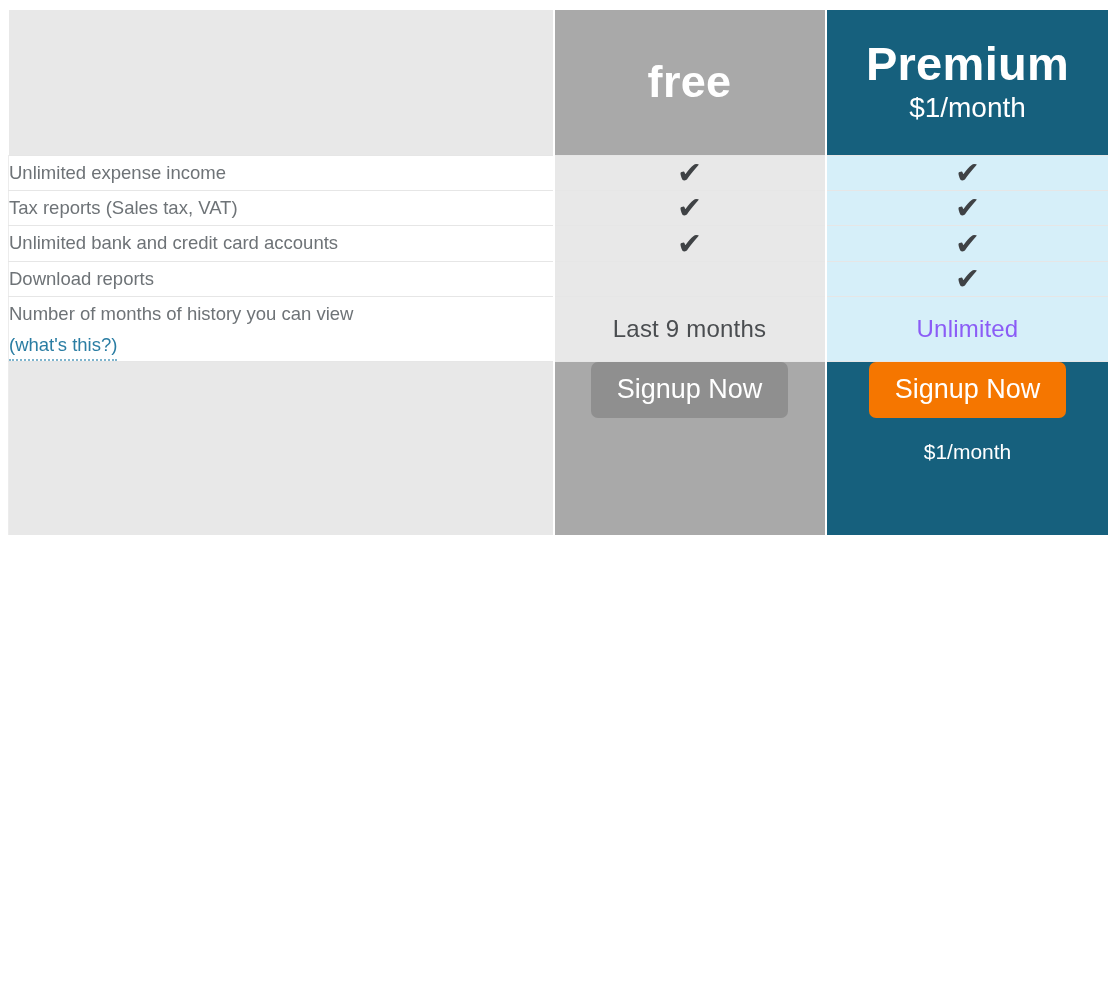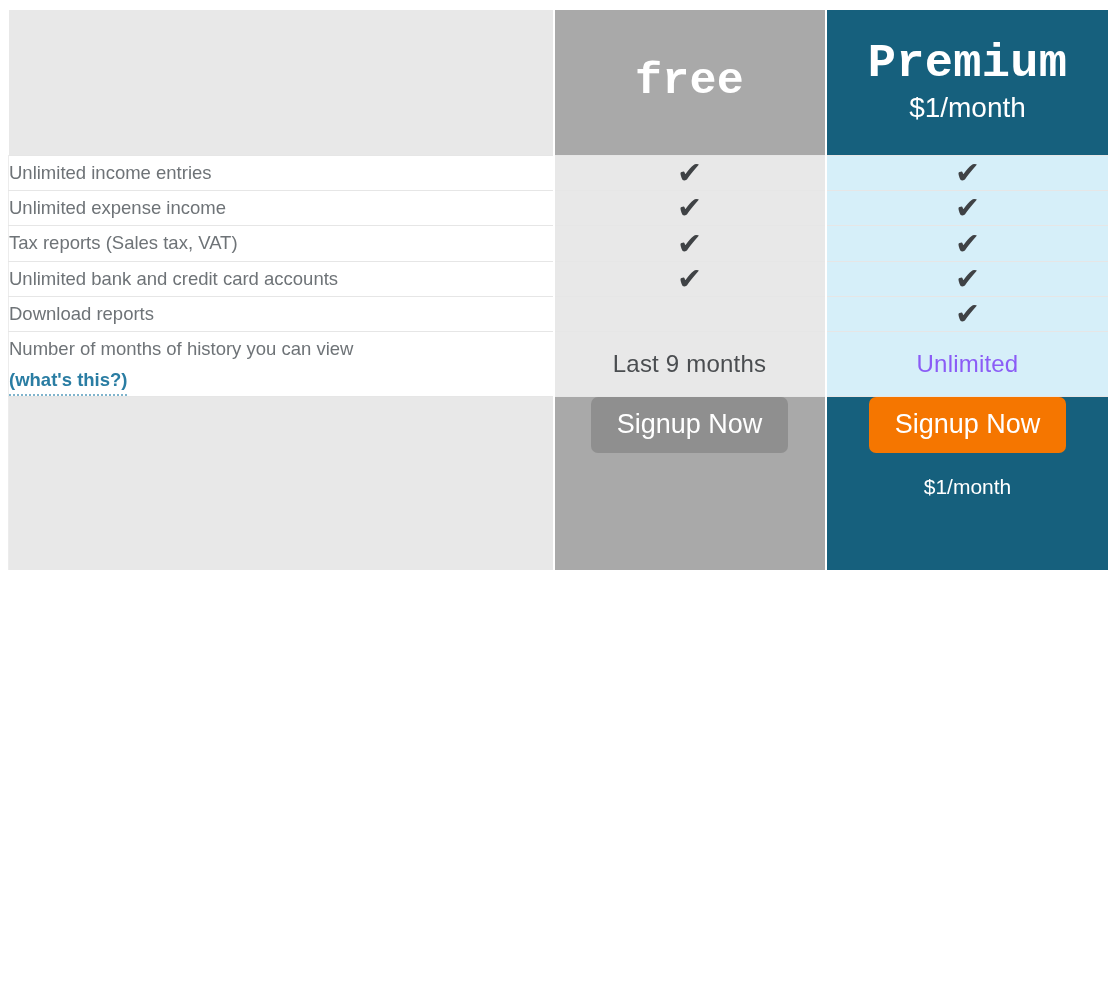"free" .plan-name-serif { font-family: Liberation Mono, monospace -> Liberation Sans, sans-serif }
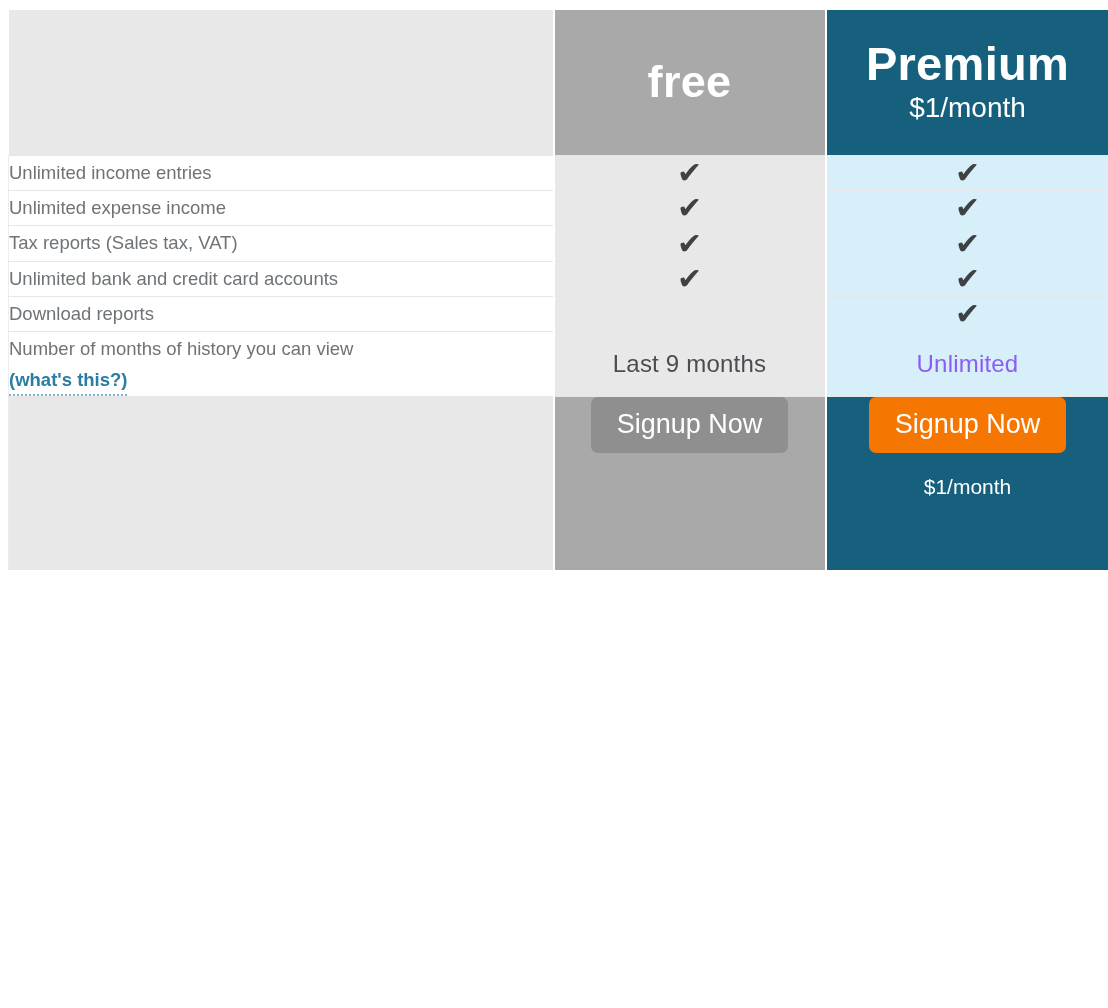"Unlimited income entries" tr.feature-row { html: <tr> <td> <span>Unlimited income entries</span> </td> <td> <span>✔</span> </td> <td> <span>✔</span> </td> </tr> -> none }
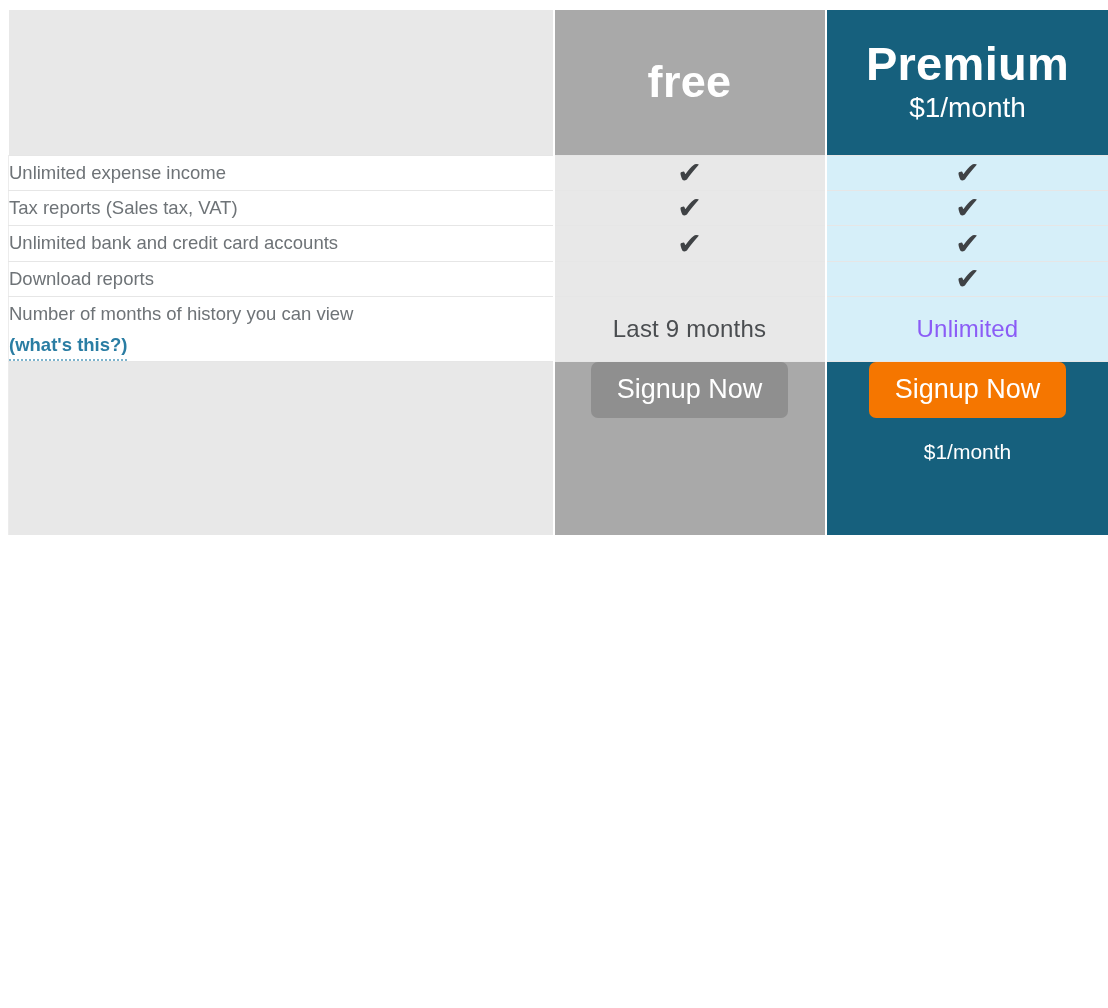"(what's this?)" a.whats-this-link { font-weight: bold -> none }
